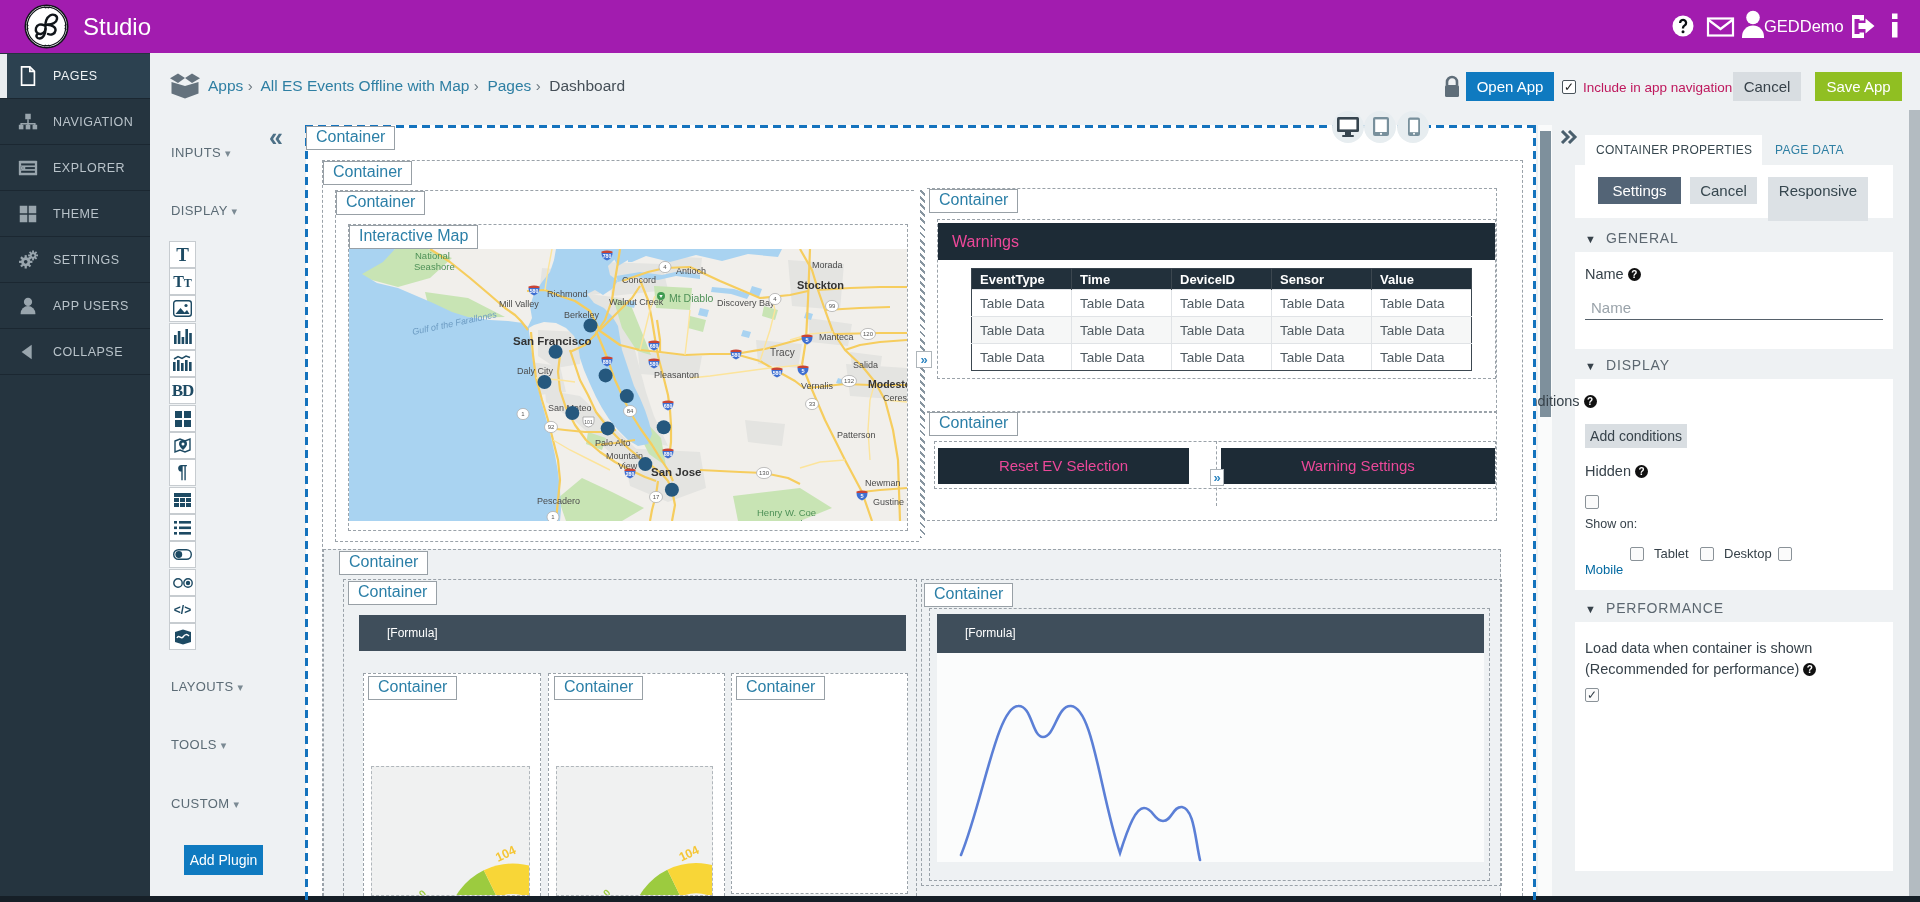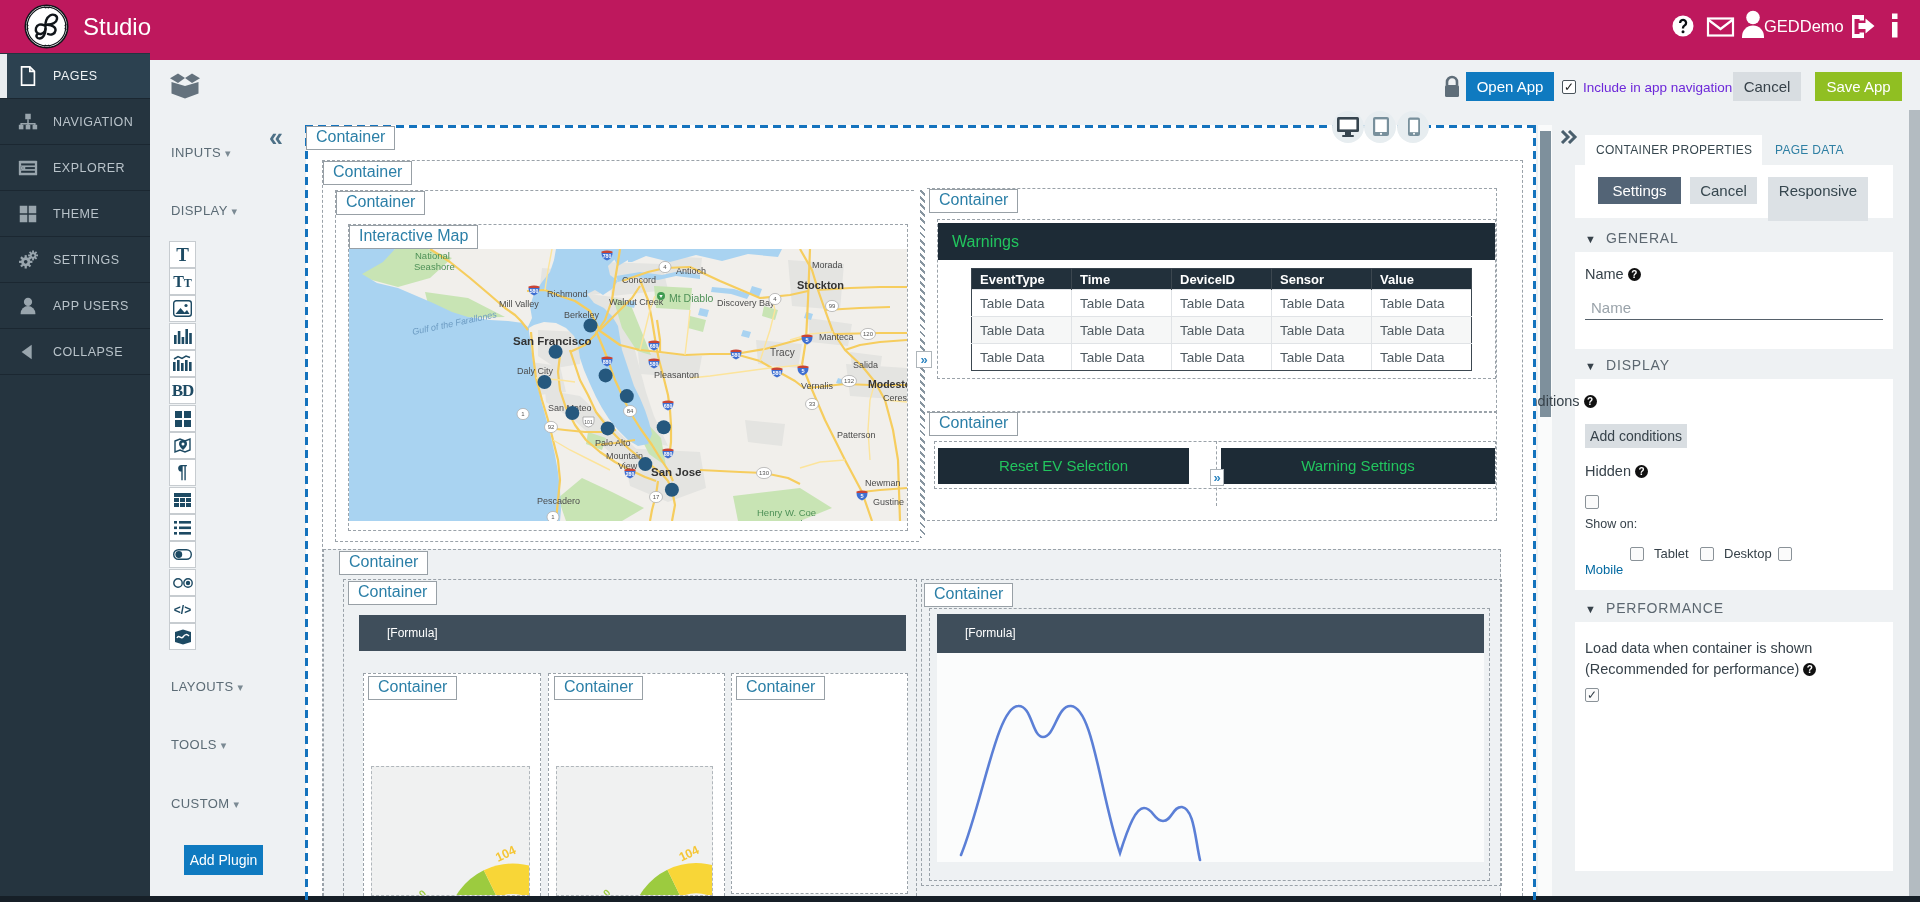"Studio" .topbar { background: #be185d -> #a21caf; height: 60px -> 53px }
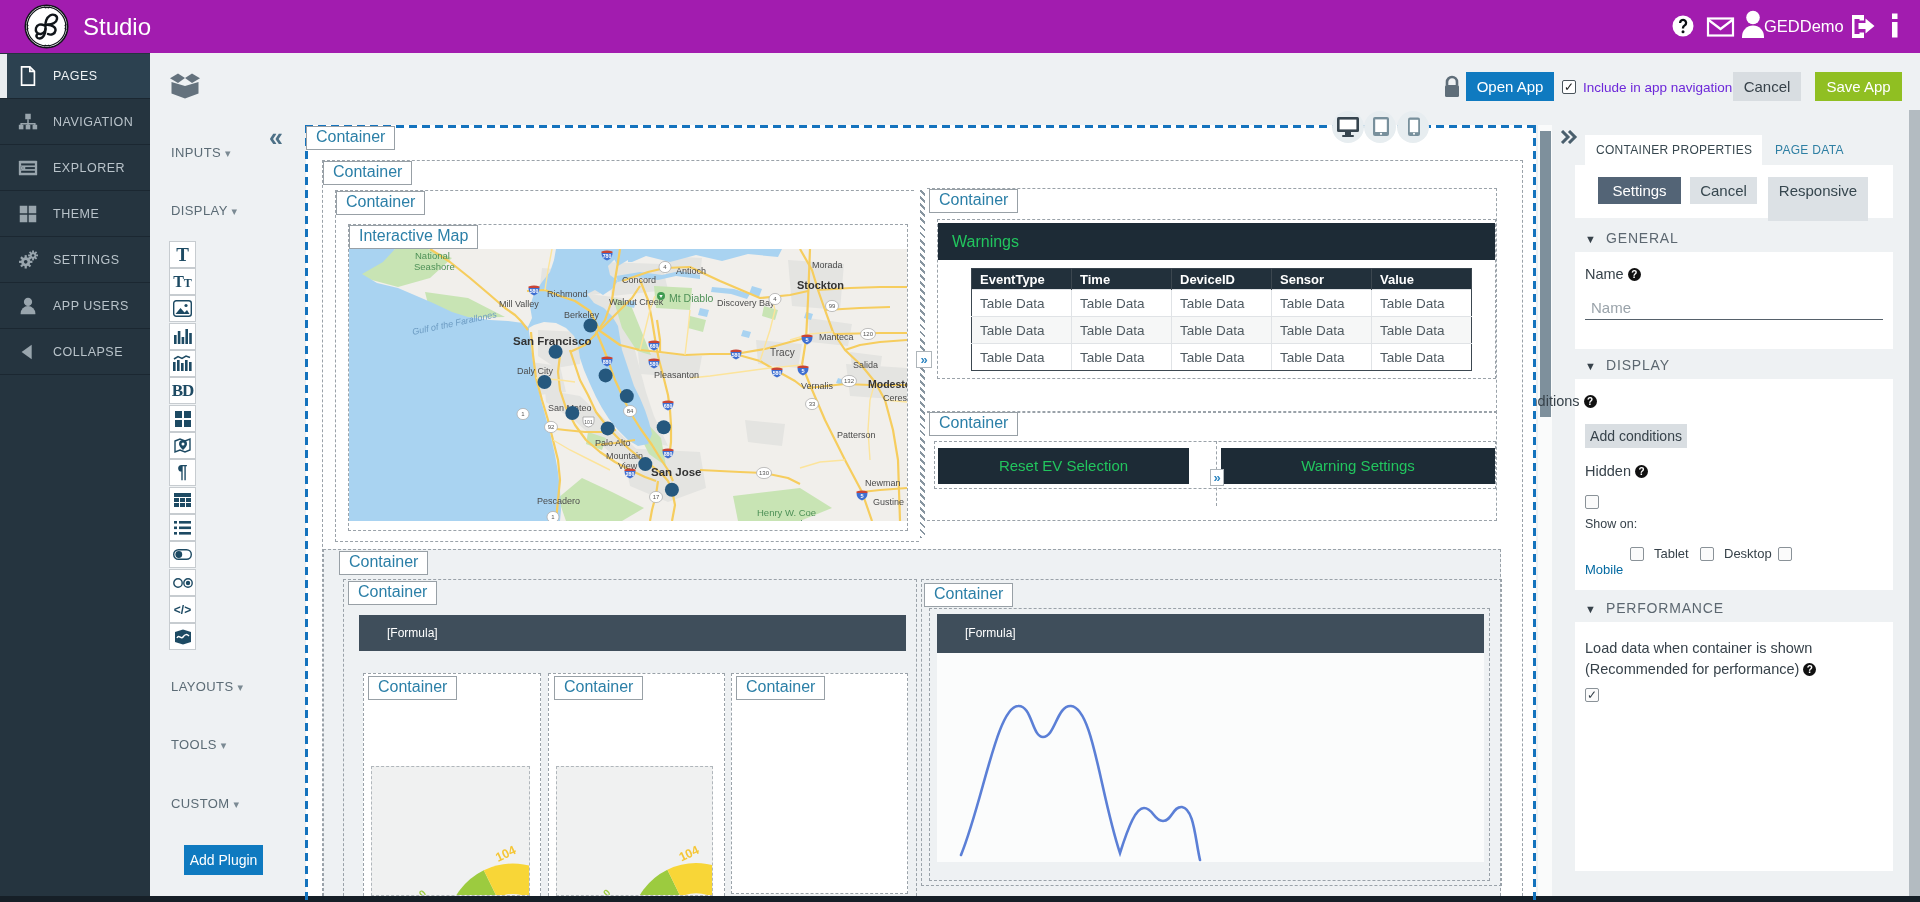"Apps › All ES Events" div.abs { html: none -> <div>Apps <span>›</span>&nbsp; All ES Events Offline with Map <span>›</span>&nbsp; Pages <span>›</span>&nbsp; <span>Dashboard</span></div> }
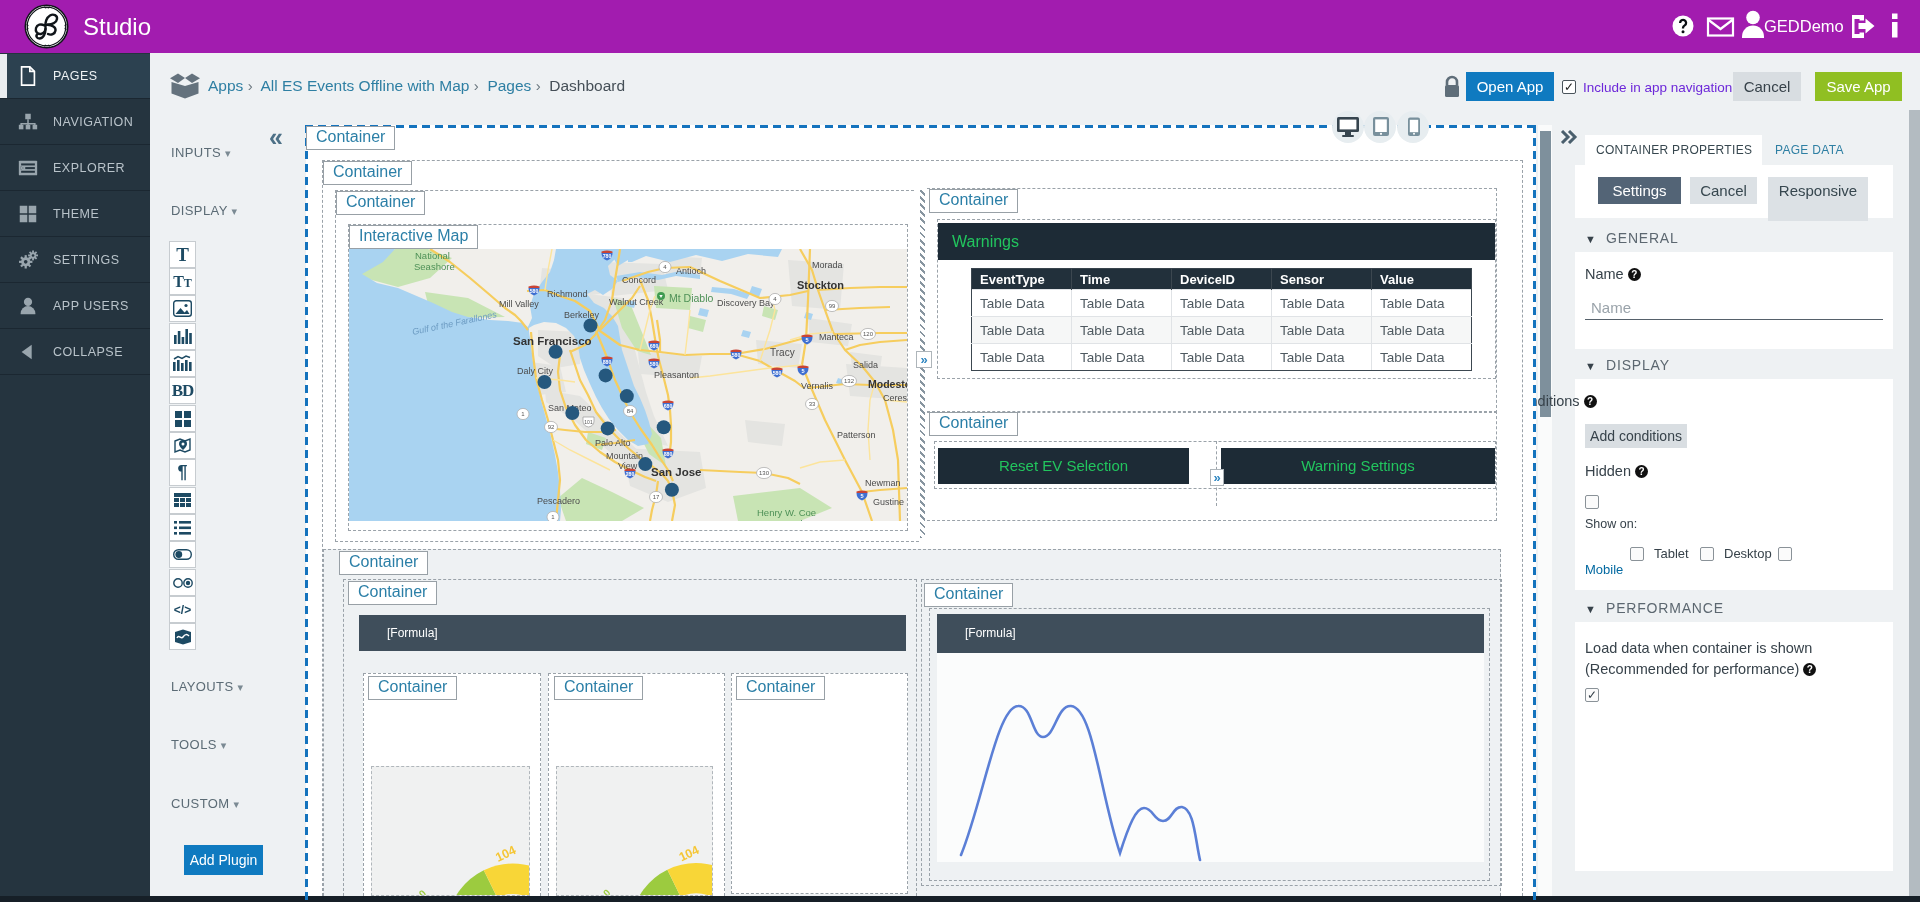"Include in app navigation" div.abs { color: #6d28d9 -> #be185d }
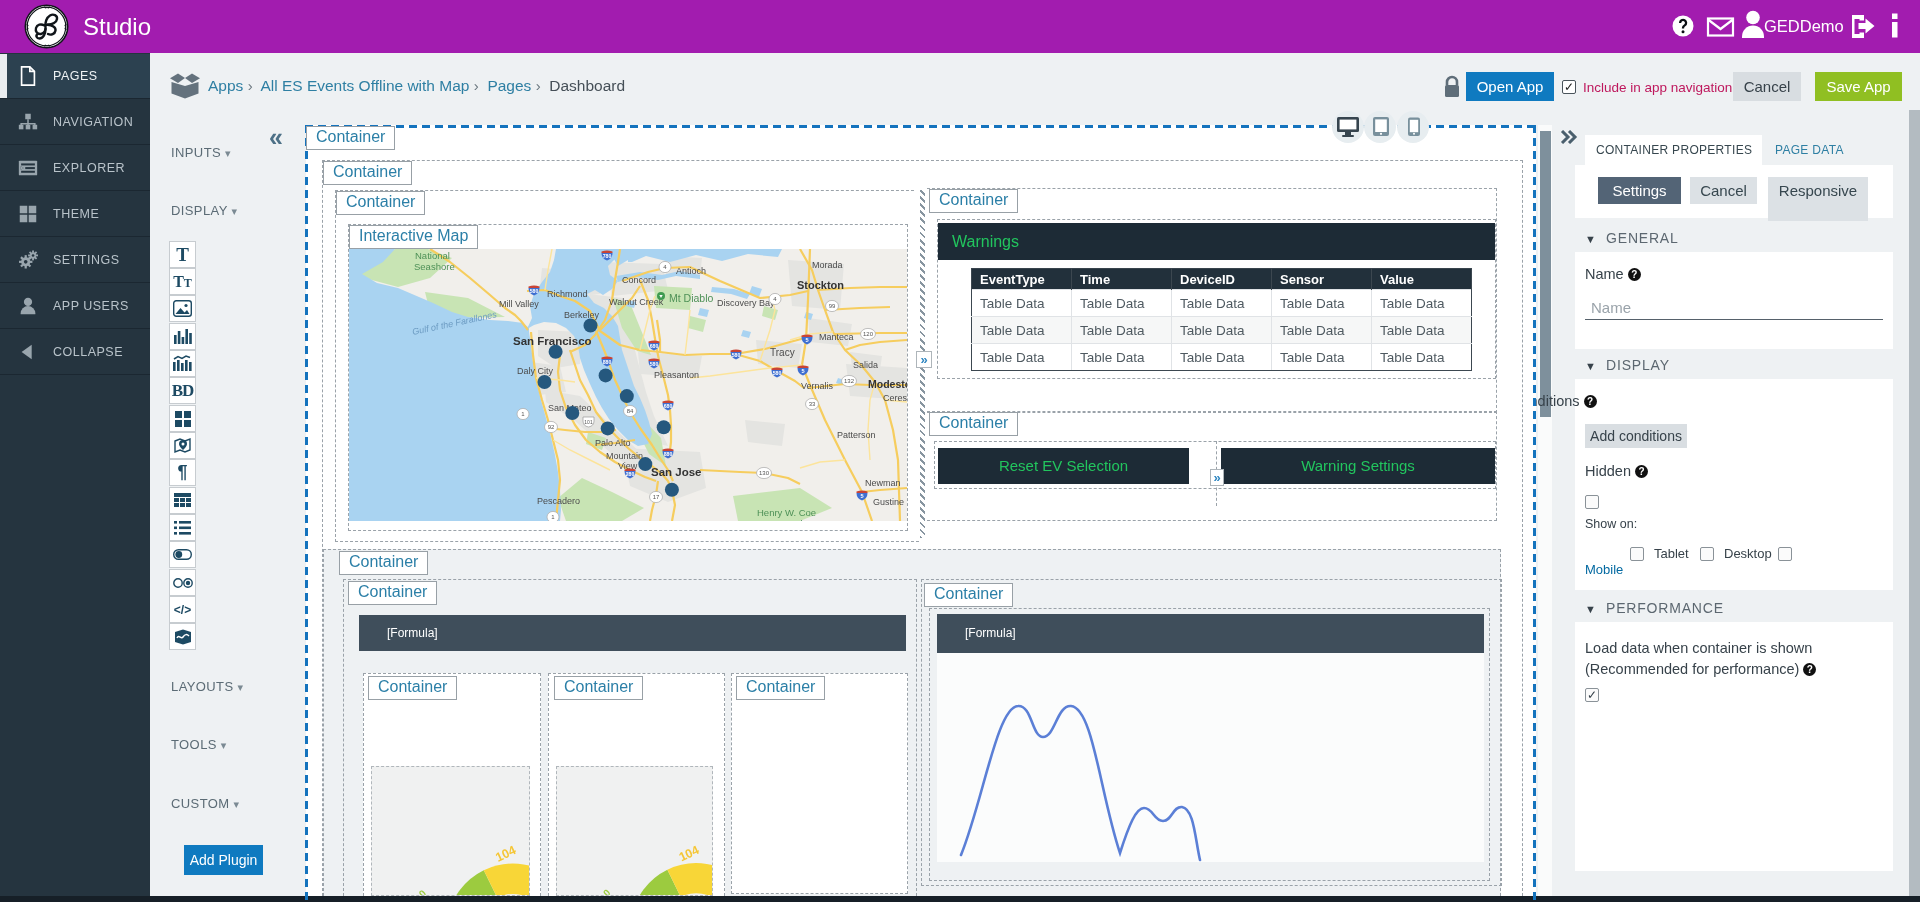"Warnings" .darkbar { color: #22c55e -> #ec4899 }
